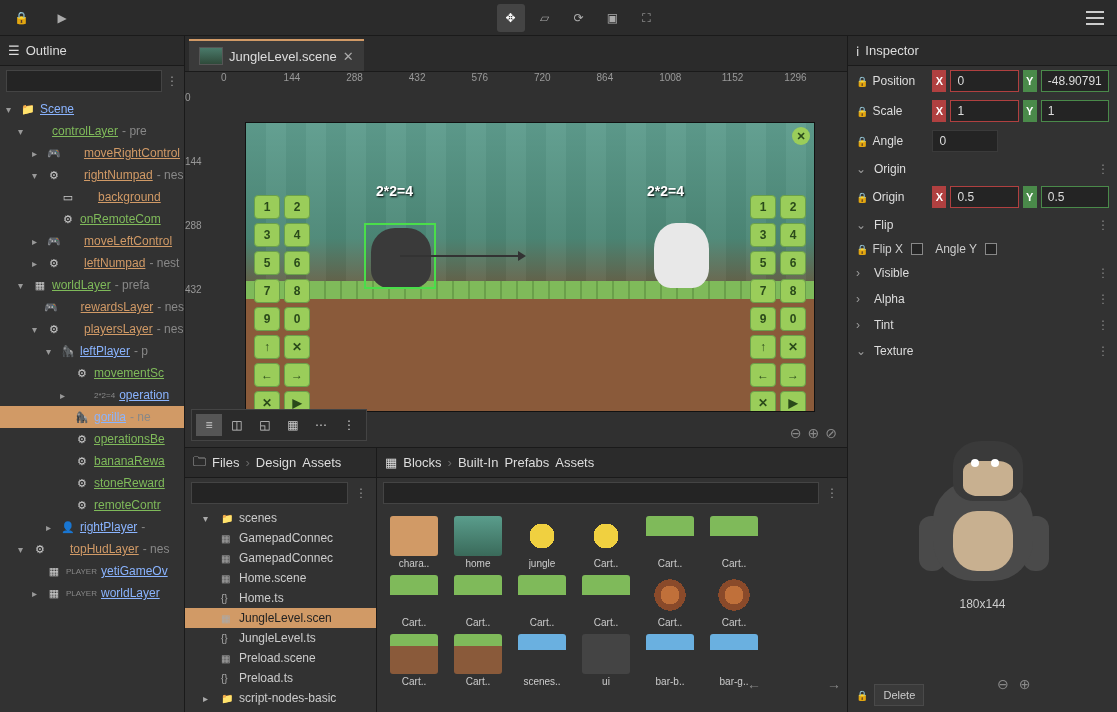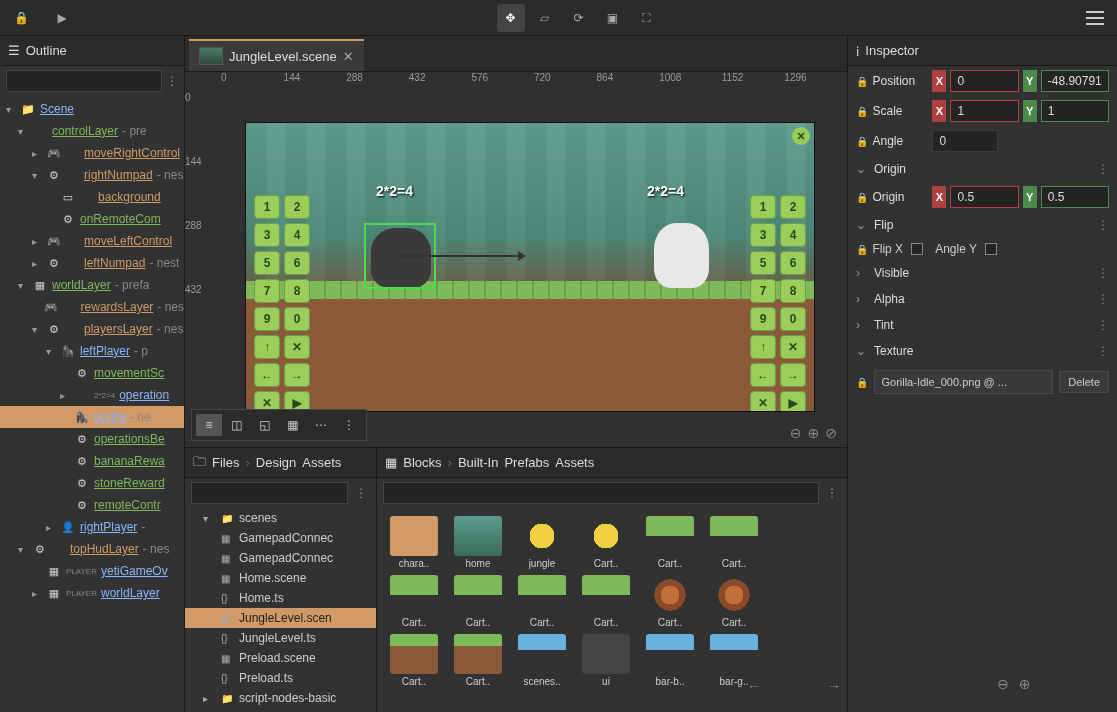"180x144" div.preview { html: none -> <div> <div> <div></div> <div></div> <div></div> <div></div> <div></div> <div></div> <div></div> <div></div> </div> <div>180x144</div> </div> }
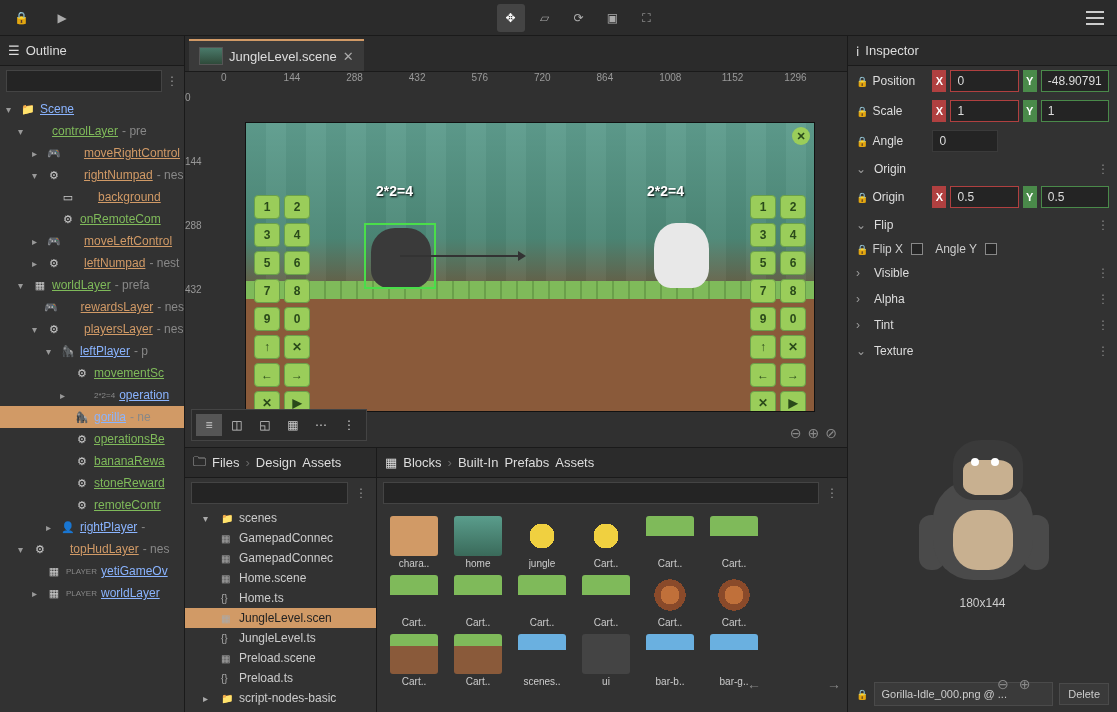"Gorilla-Idle_000.png @ ..." input { html: <input> -> none }
